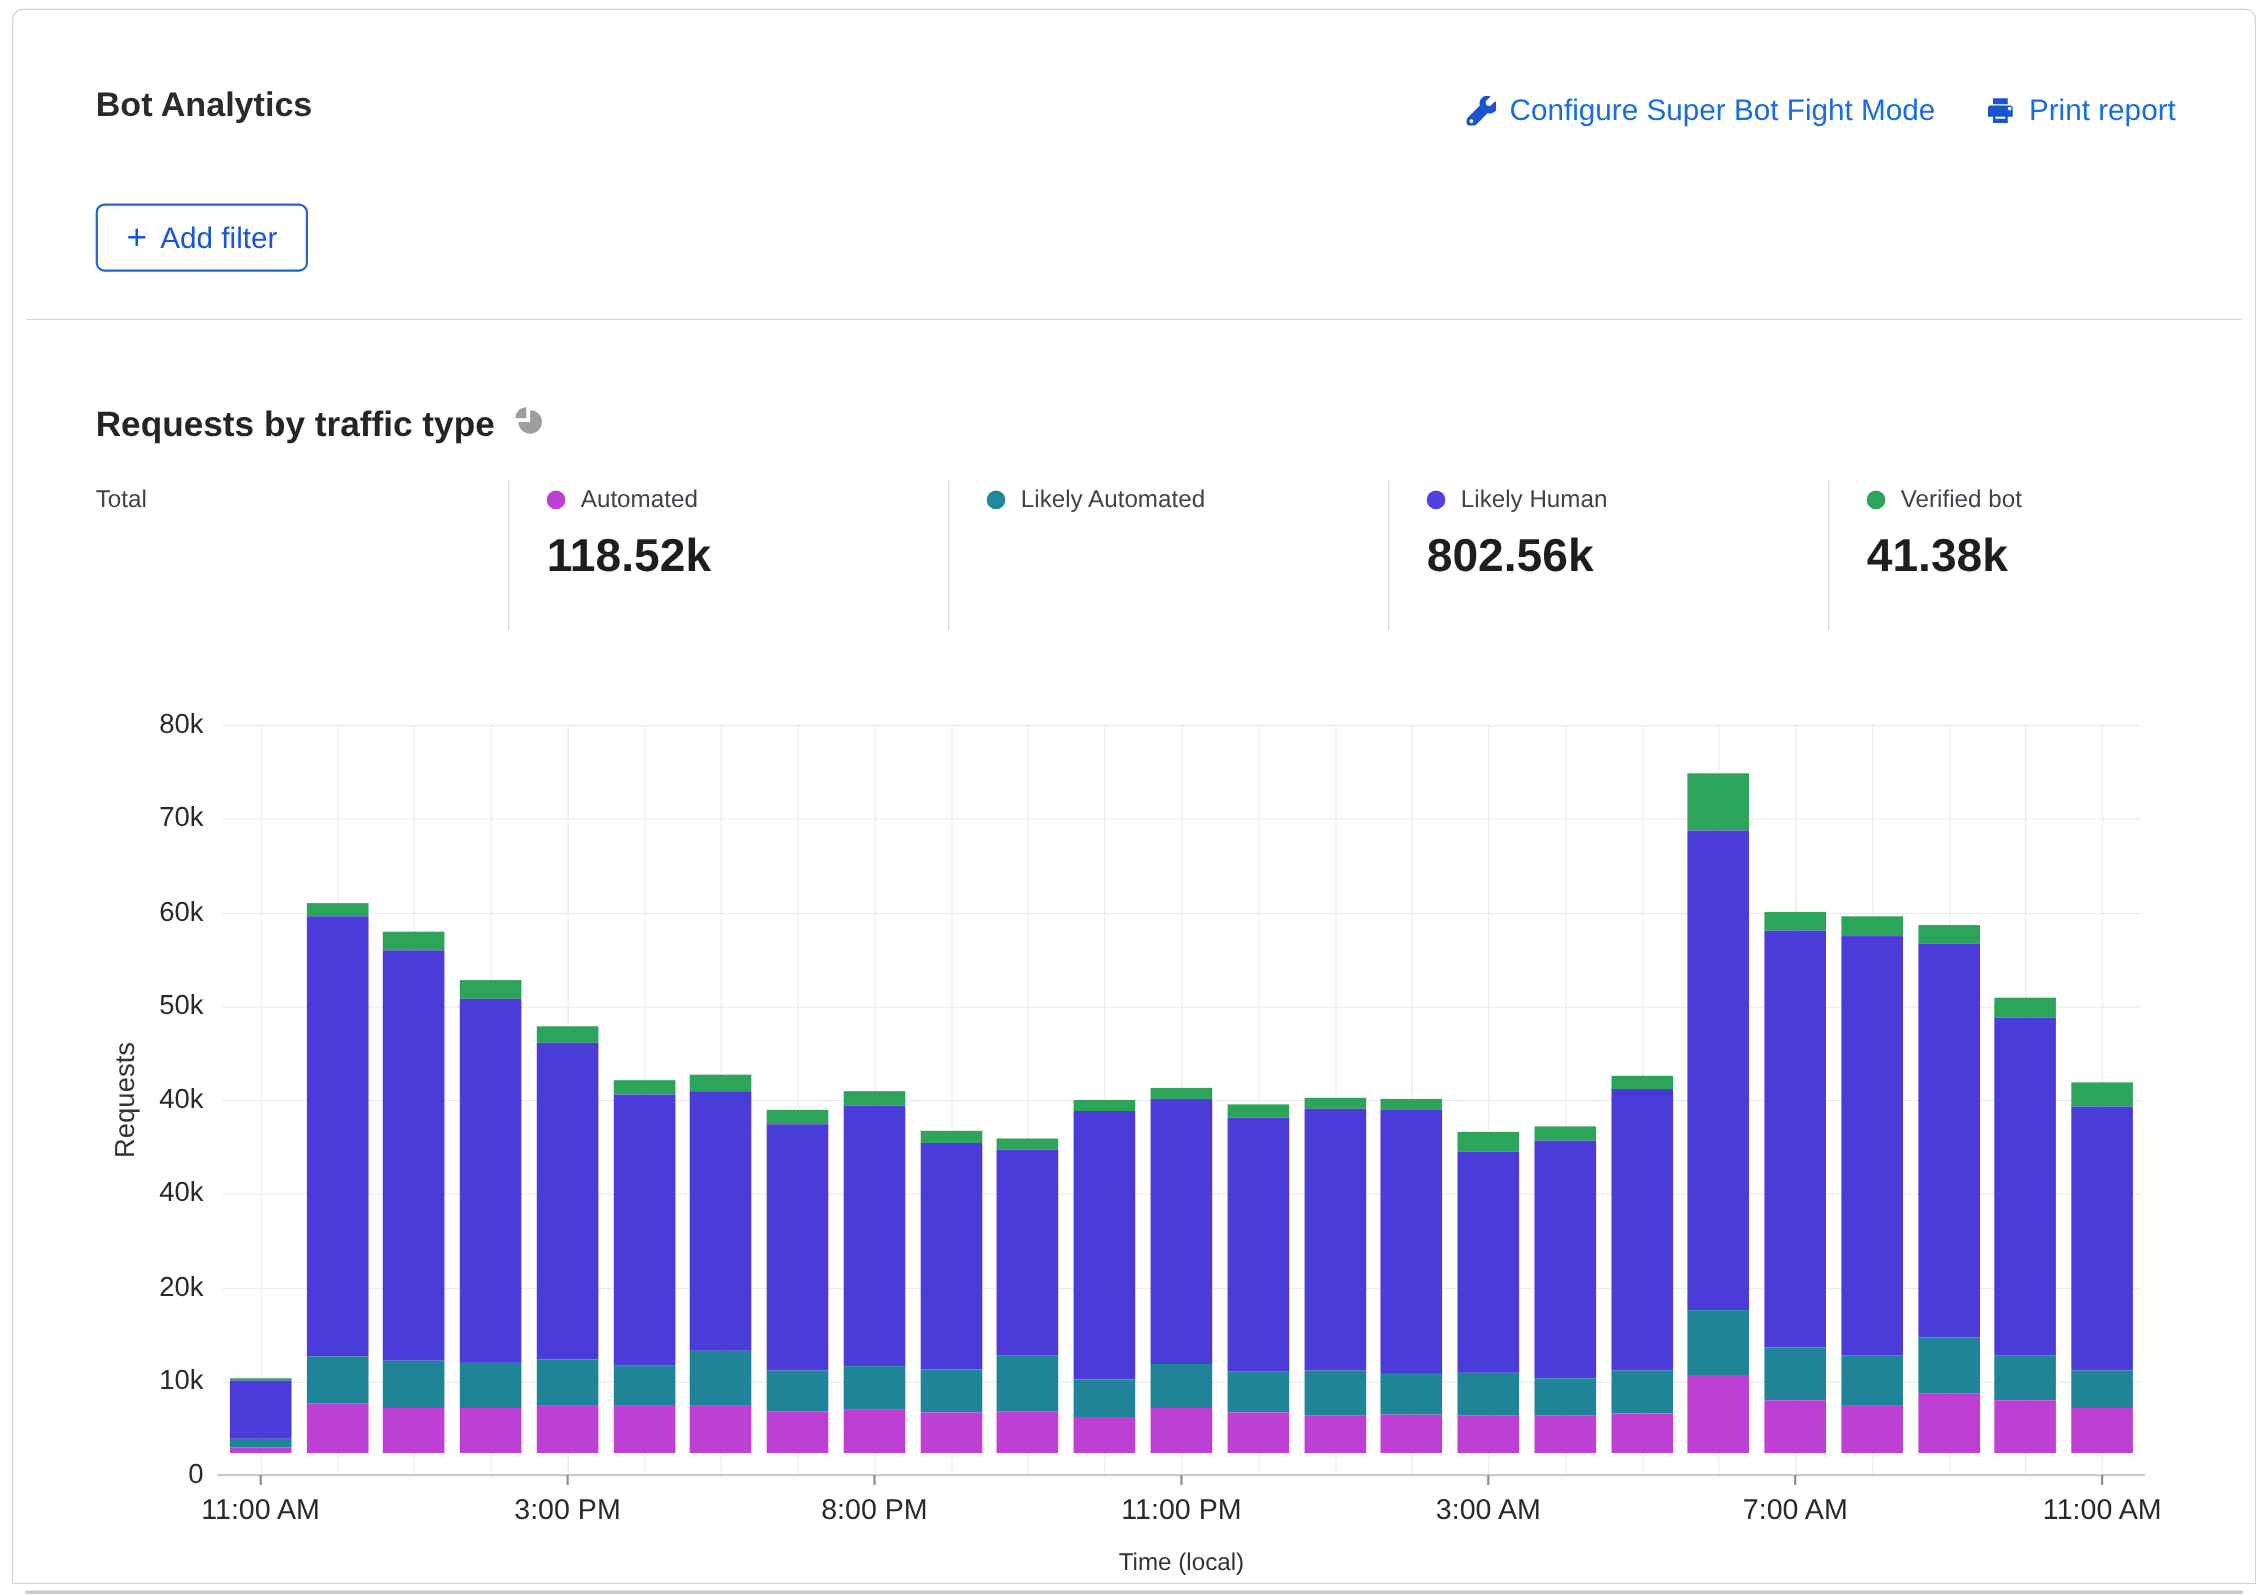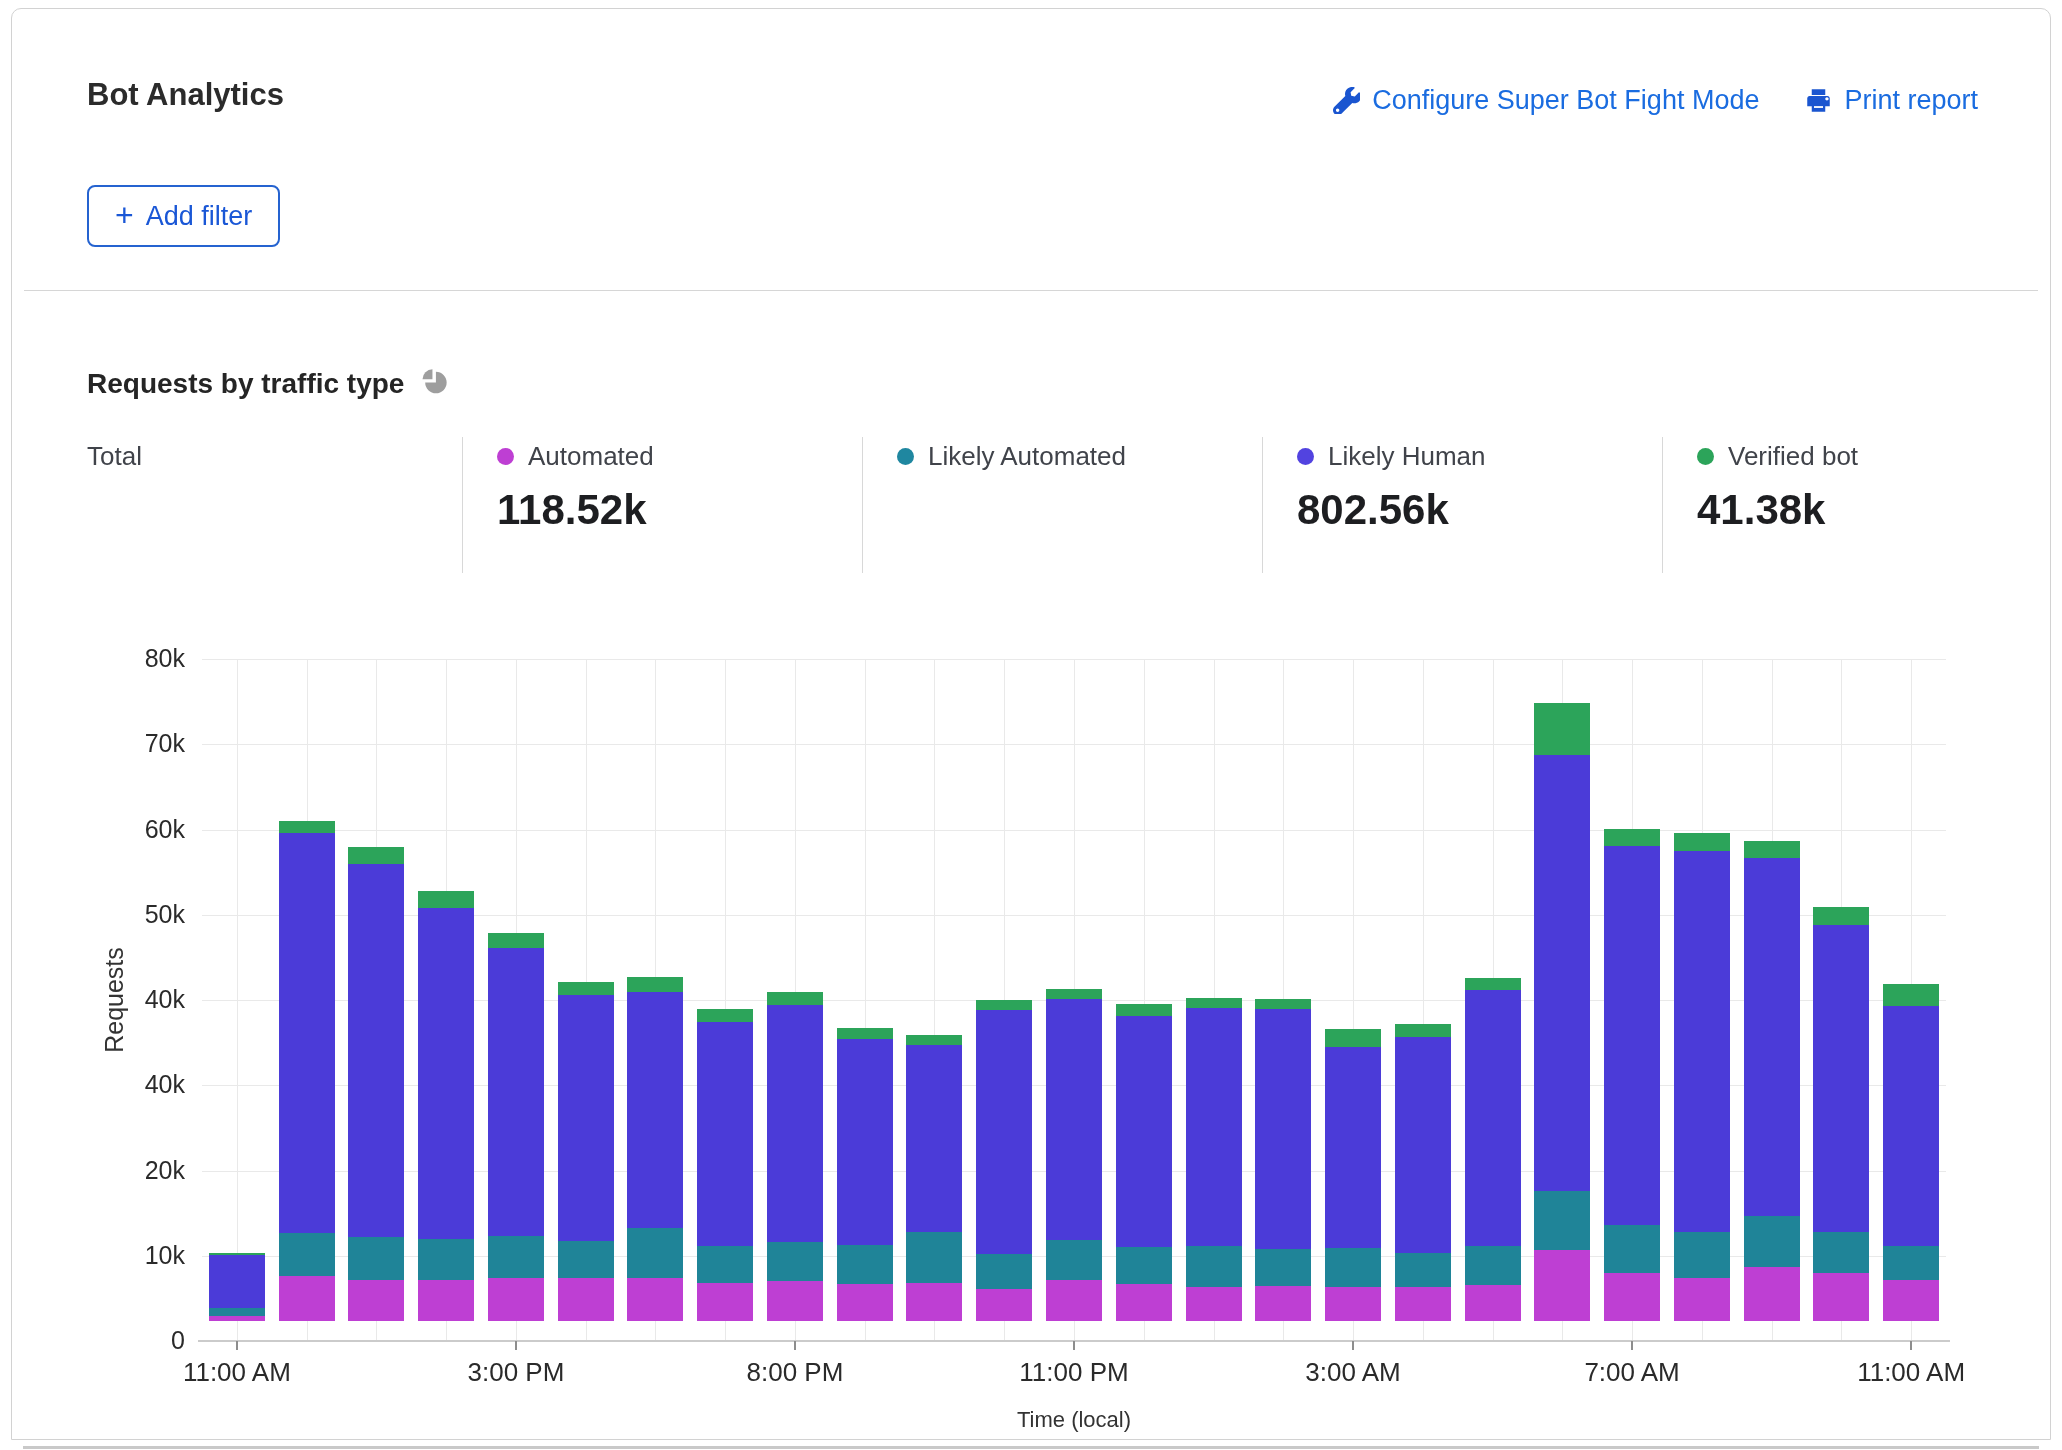"Requests by traffic type" .section-title { font-size: 28px -> 32px }
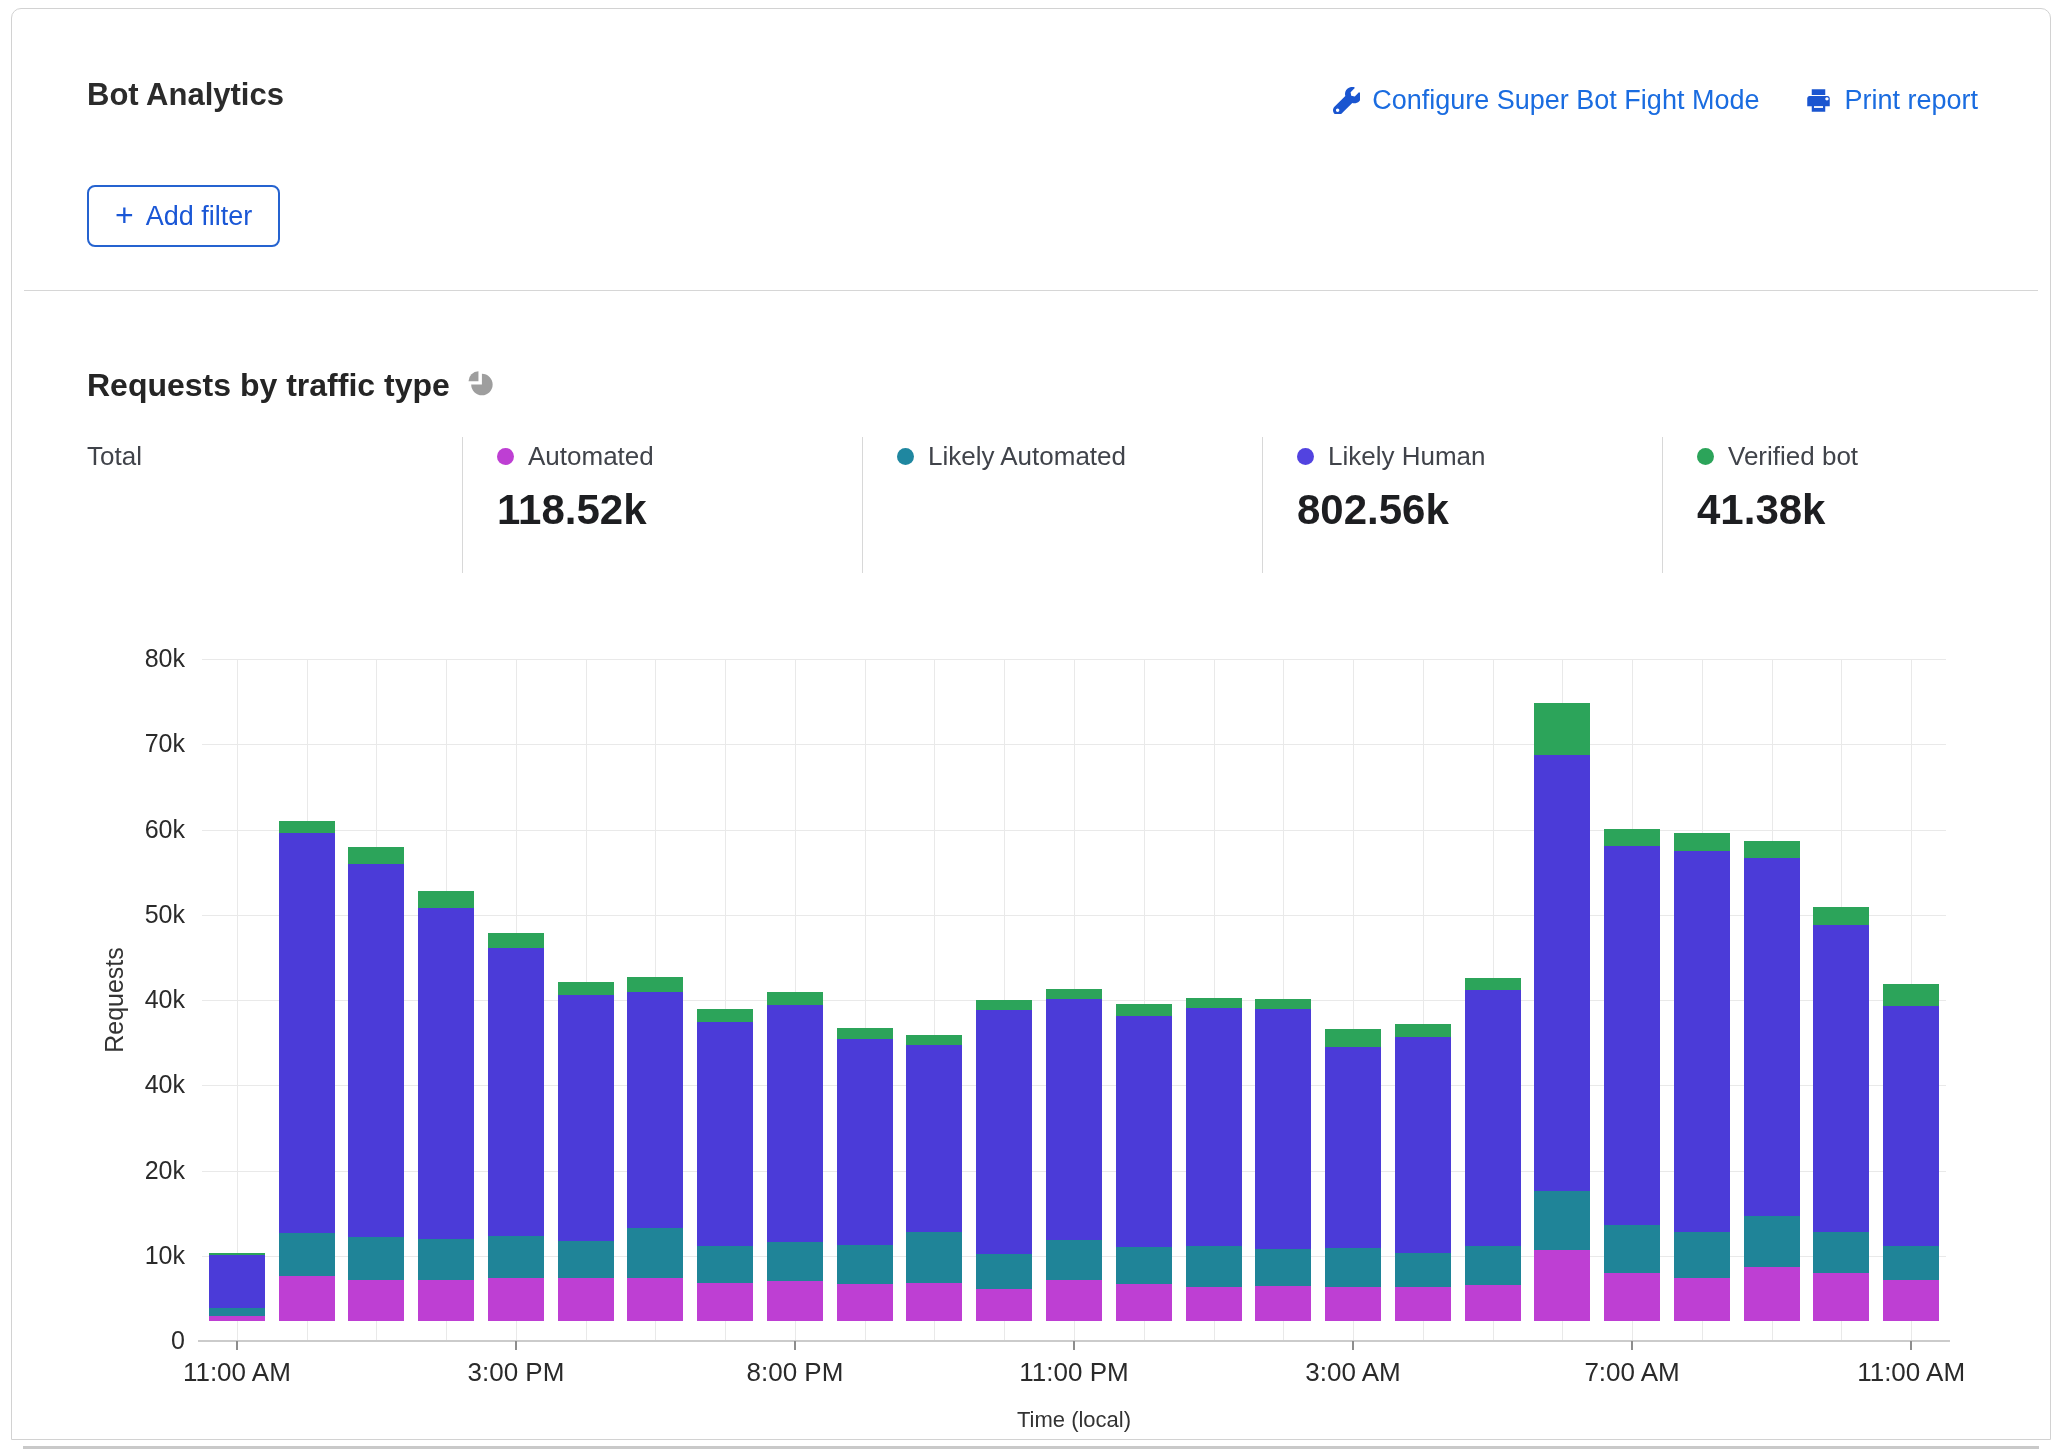"Total" .stat-label { font-size: 26px -> 22px }
